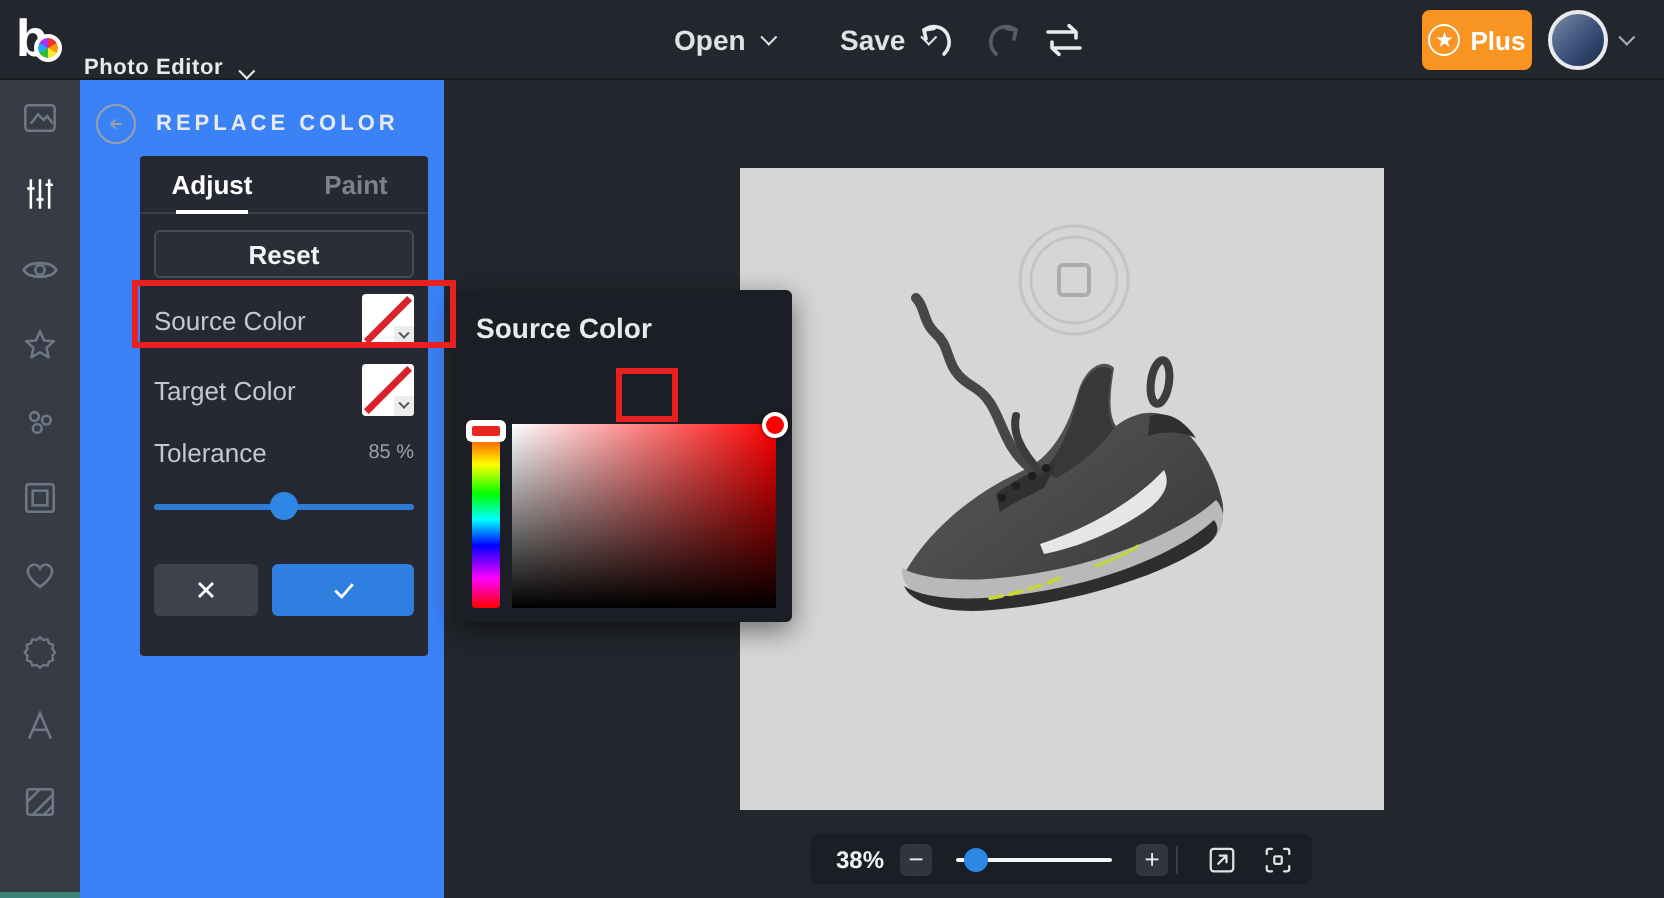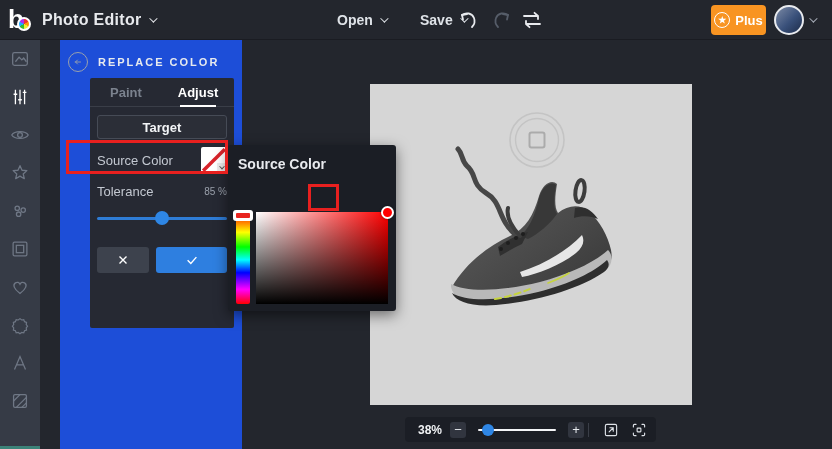"Photo Editor" .menu-label { align-items: center -> flex-end; font-size: 16px -> 11px }
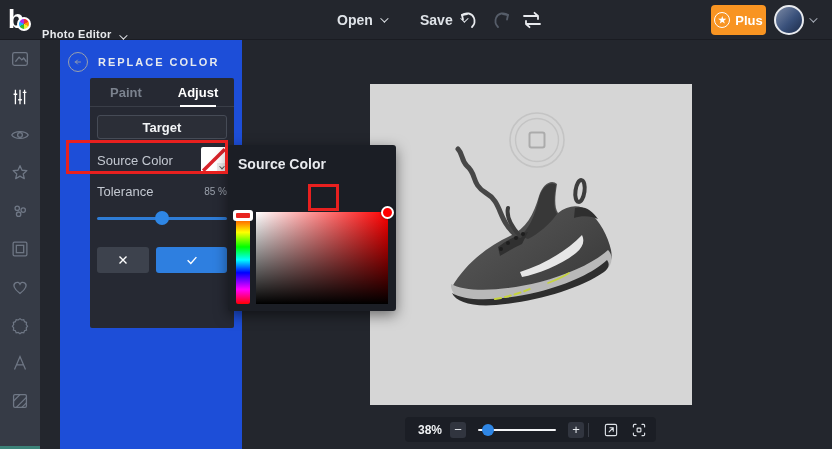"REPLACE COLOR" .panel { background: #1d4ed8 -> #3b82f6; margin-left: 20px -> none }
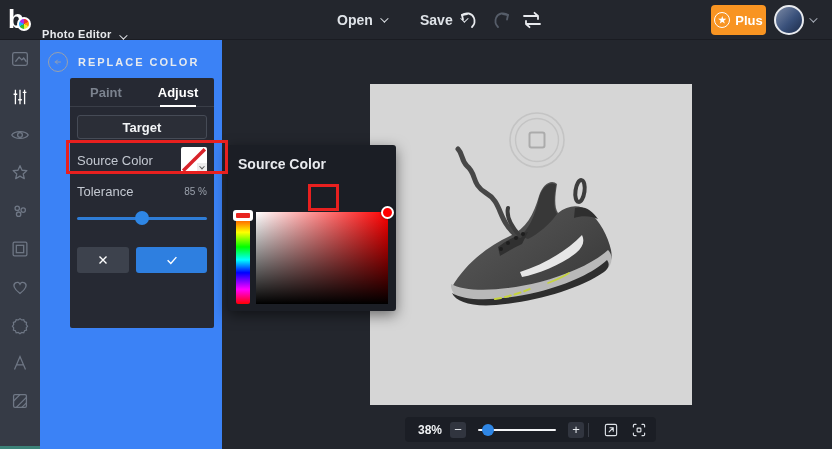"Paint" div.tab { order: before "Adjust" -> after "Adjust" }
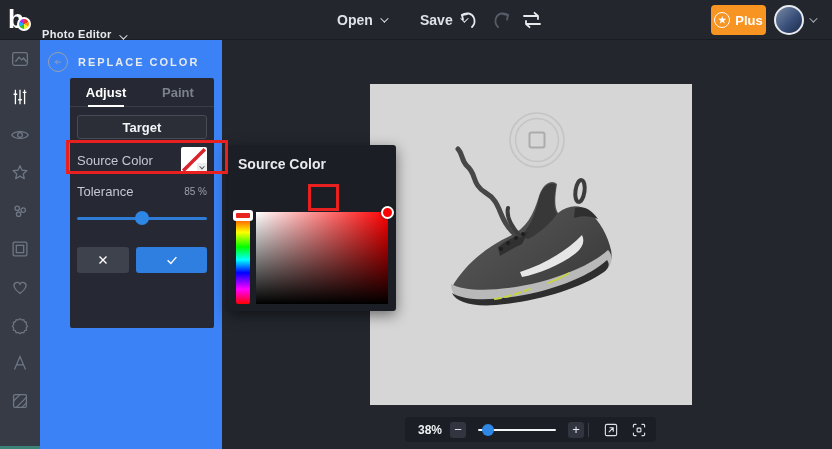"Target" div.reset-btn { text: Target -> Reset }
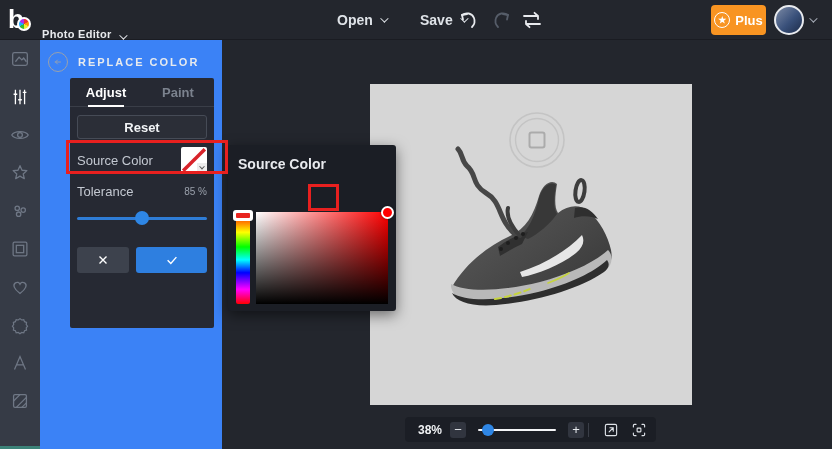"Target Color" div.color-row { html: none -> <div> <span>Target Color</span> <div> <svg> <line></line> </svg> <span> <span></span> </span> </div> </div> }
